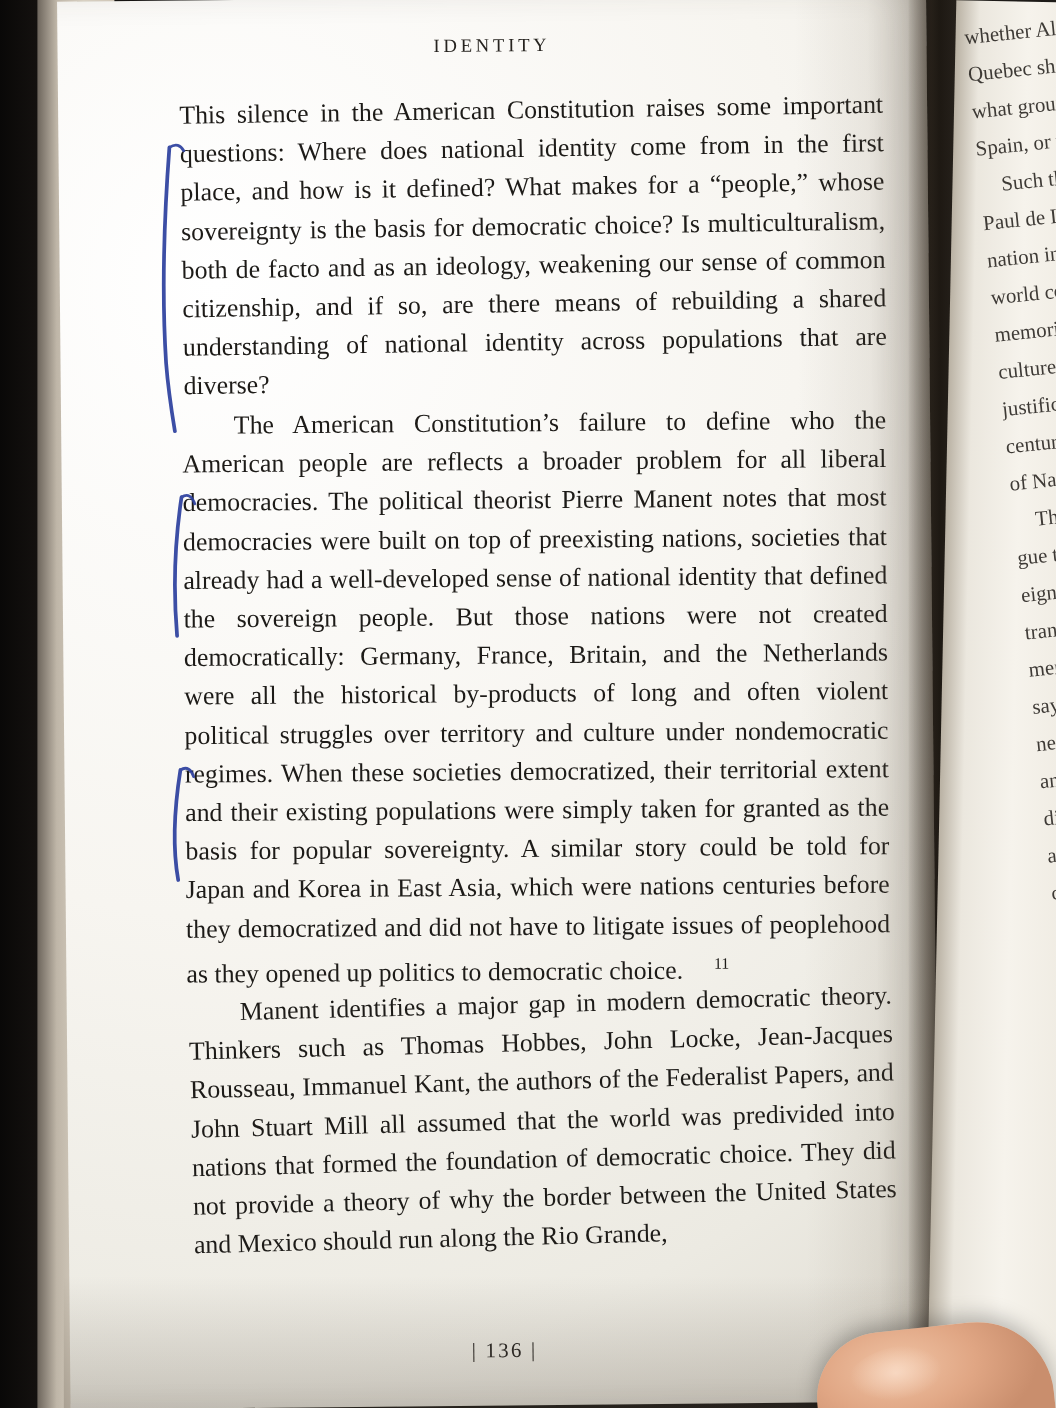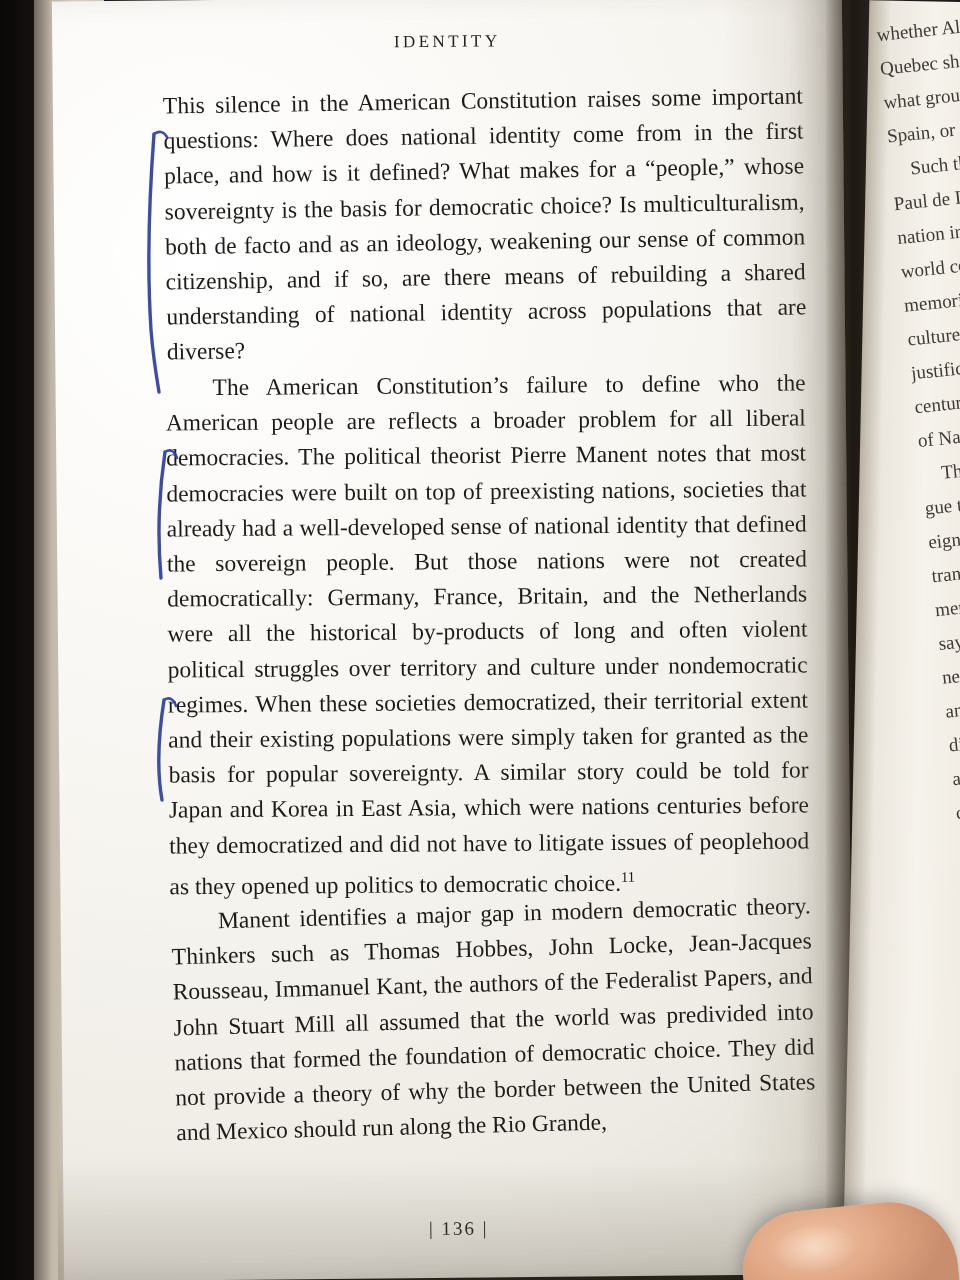"11" sup { margin-left: none -> 28px }
